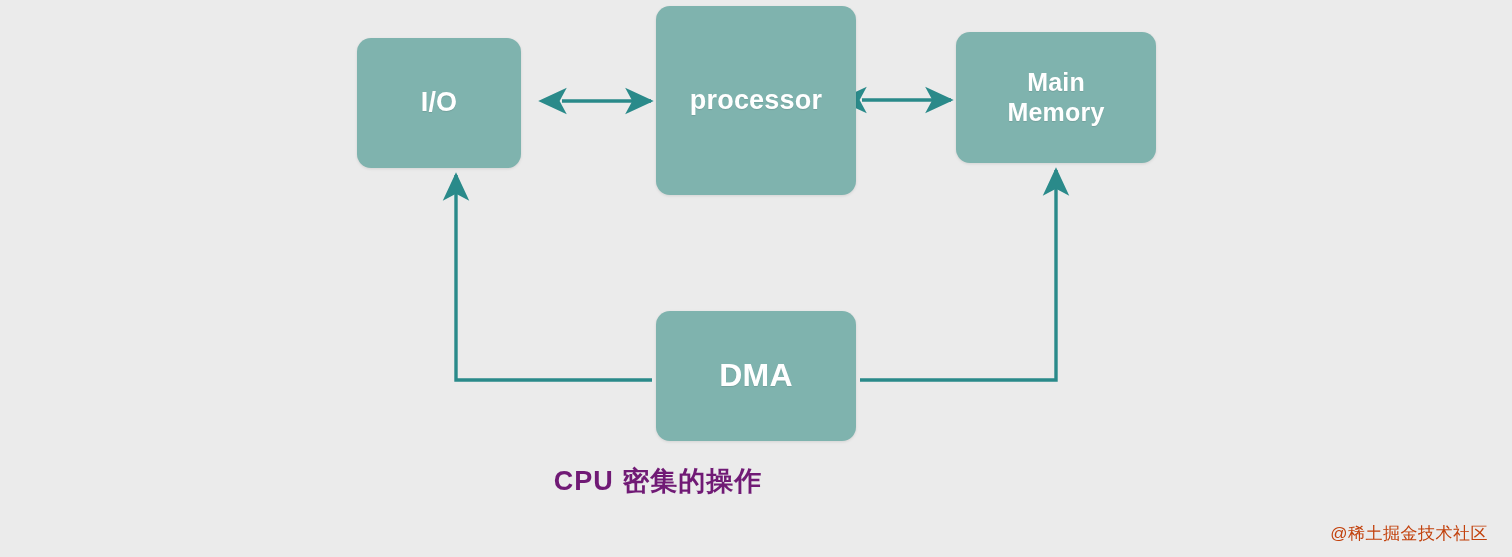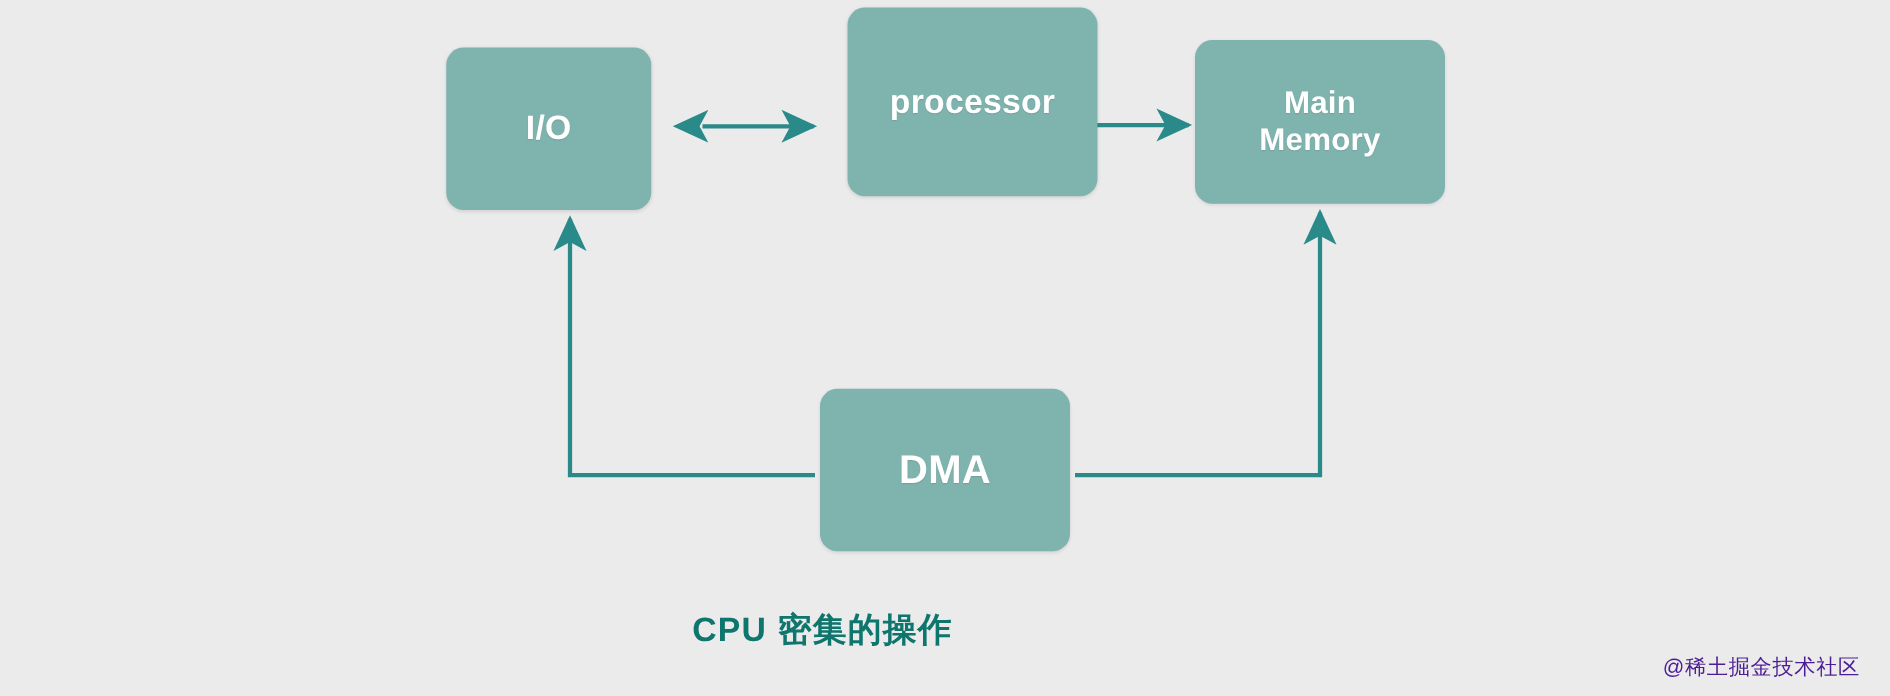"processor" #node-processor { height: 151px -> 189px; left: 678px -> 656px }
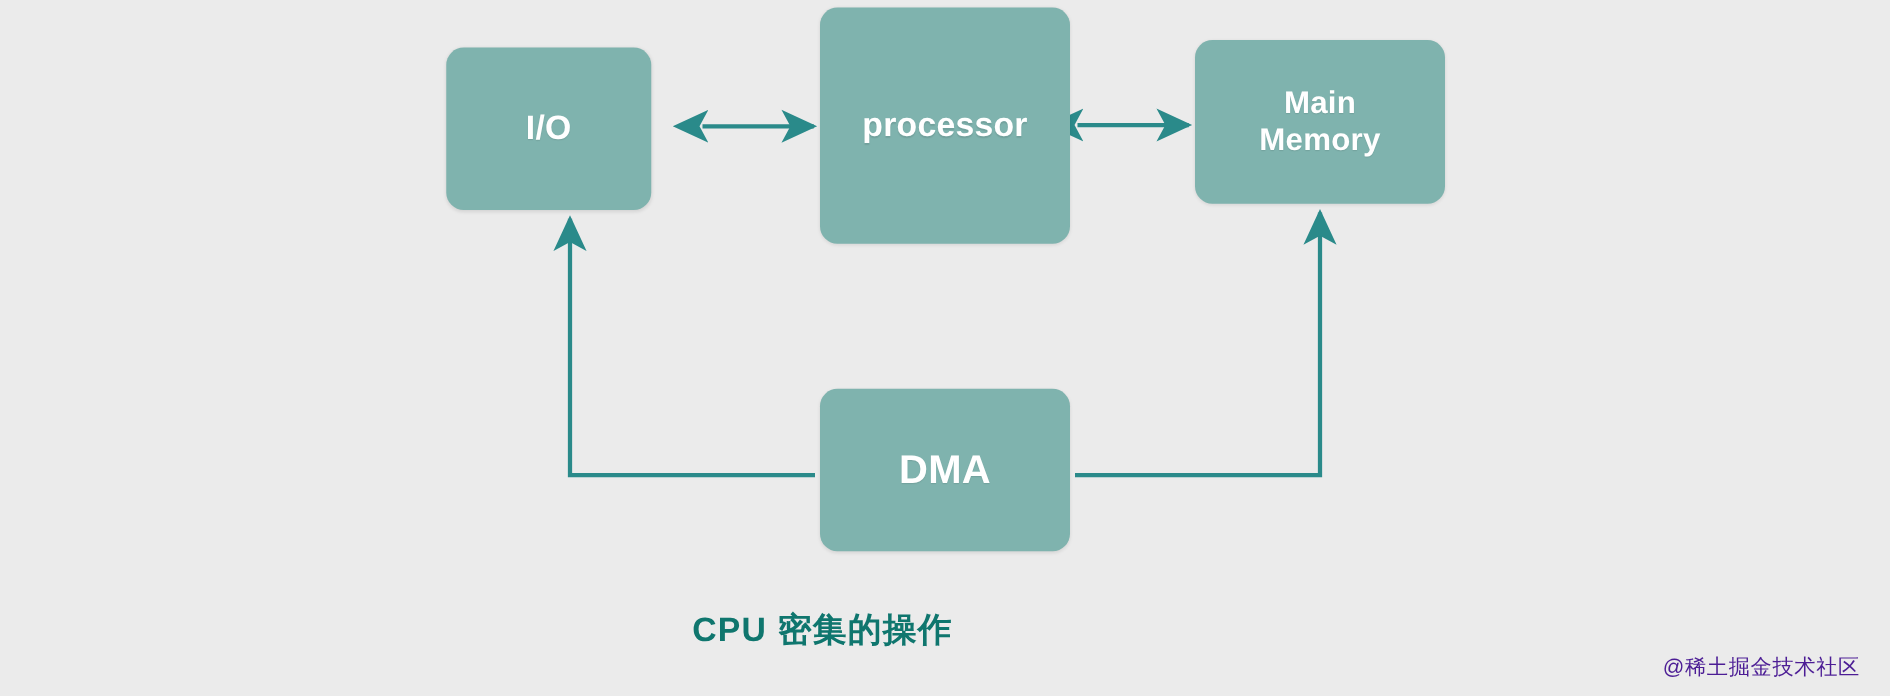"CPU 密集的操作" #caption { color: #0f766e -> #701a75; top: 486px -> 463px }
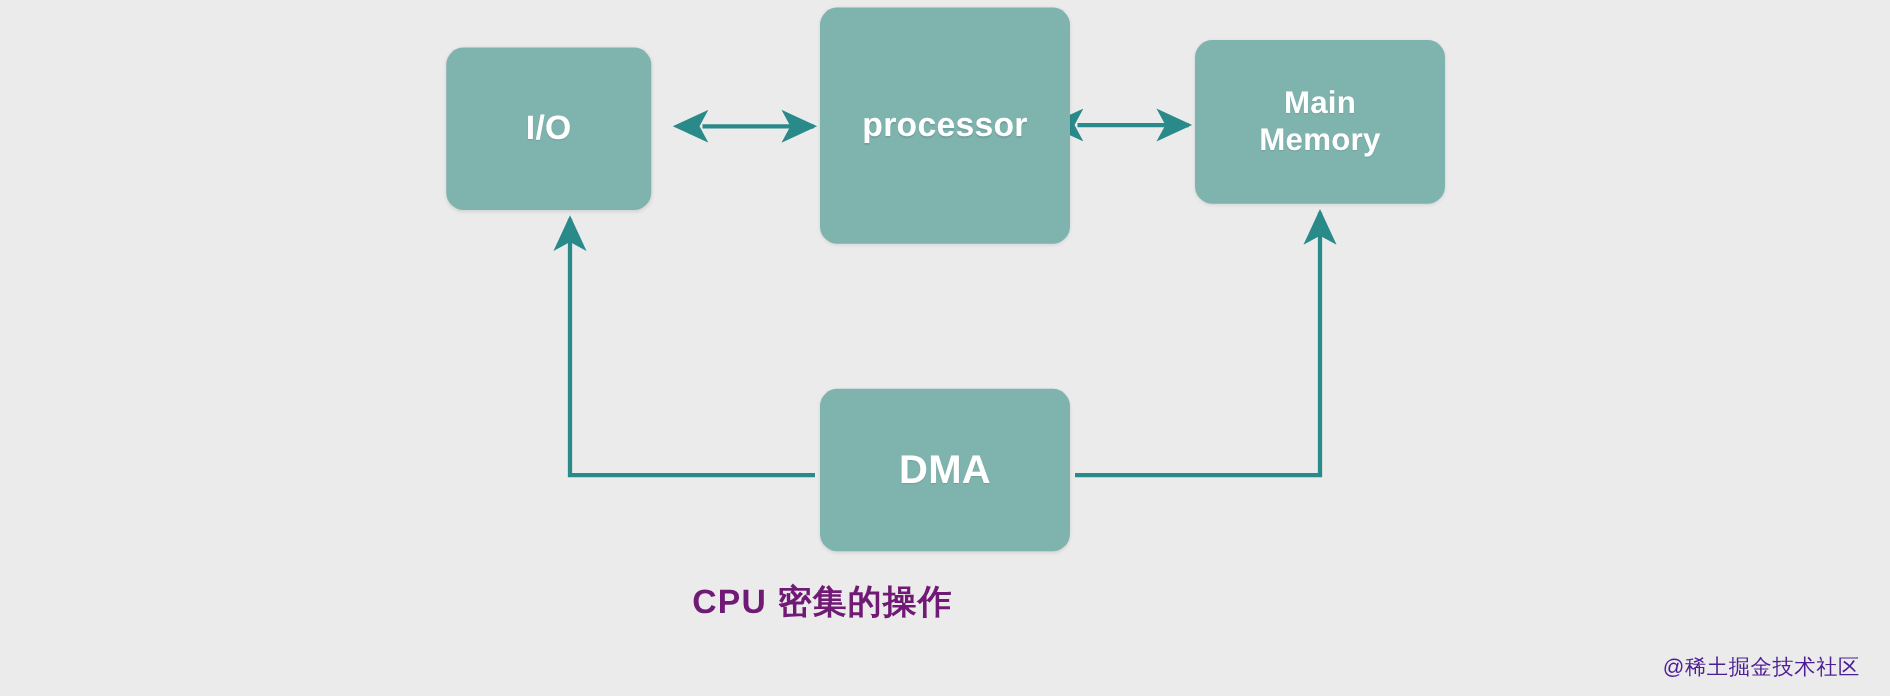"@稀土掘金技术社区" #watermark { color: #4c1d95 -> #c2410c }
